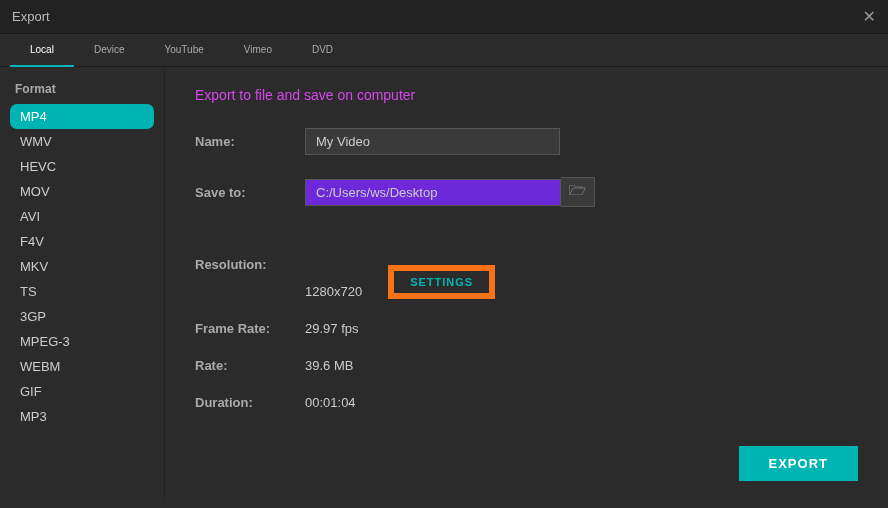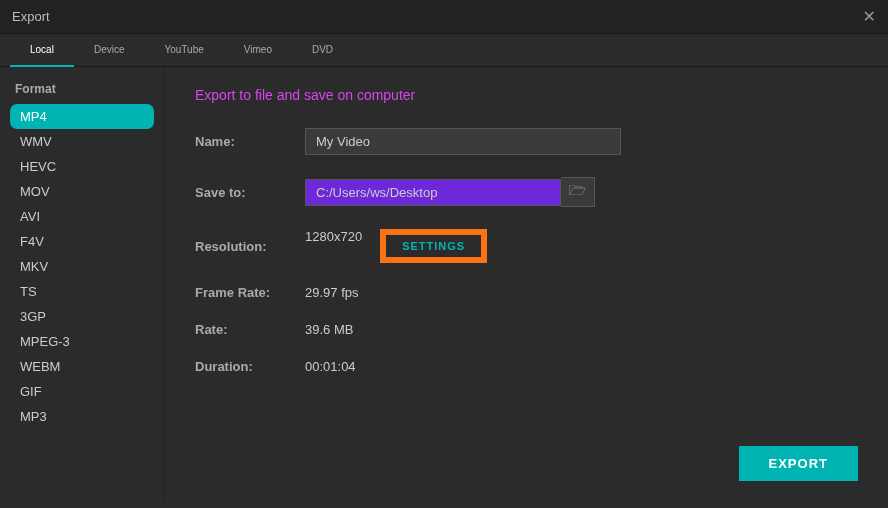"My Video" .text-input { width: 316px -> 255px }
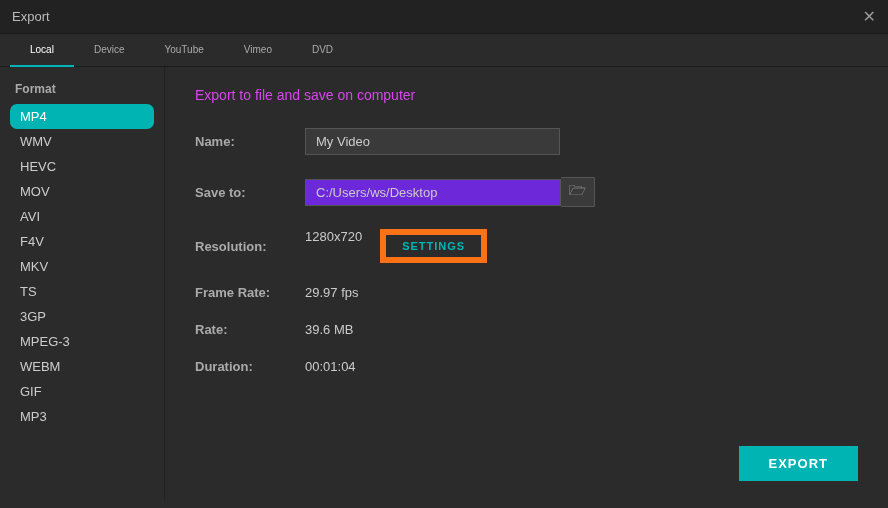"1280x720" .resolution-wrapper { align-items: flex-start -> flex-end; gap: 18px -> 26px; margin-top: none -> 36px }
